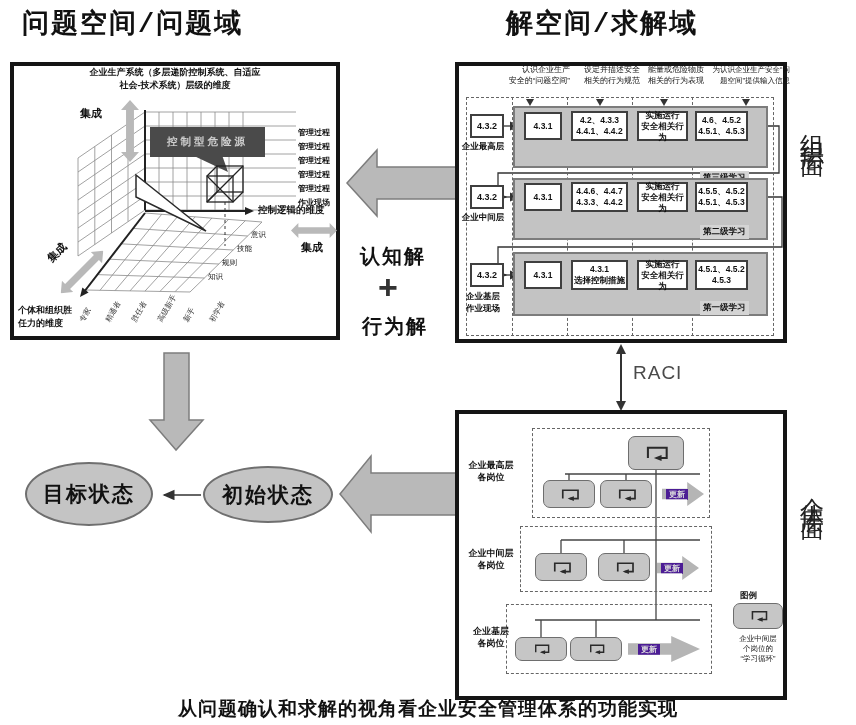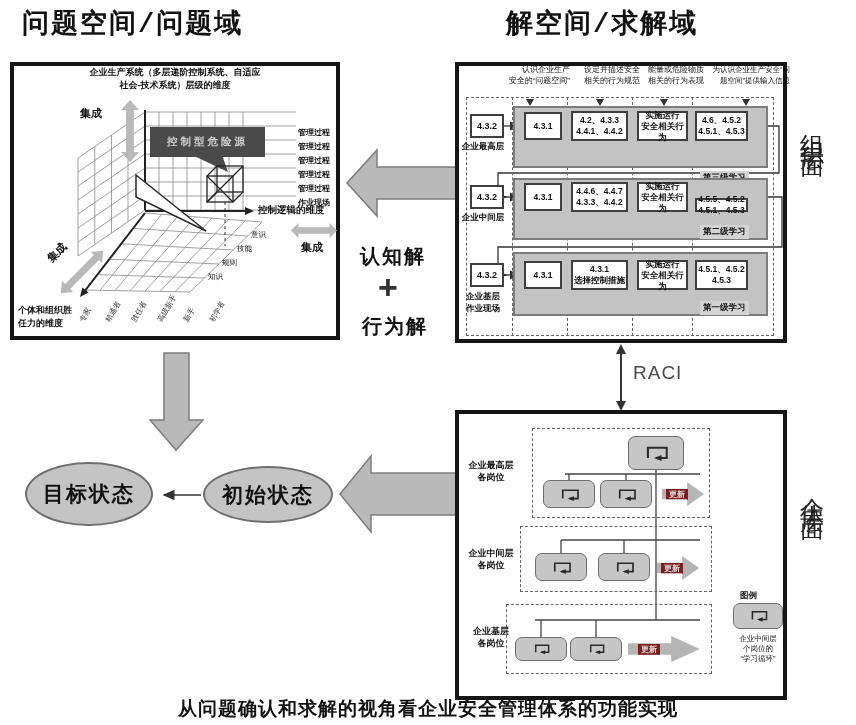"4.5.5、4.5.2" div.wbox { height: 14px -> 30px; top: 198px -> 182px }
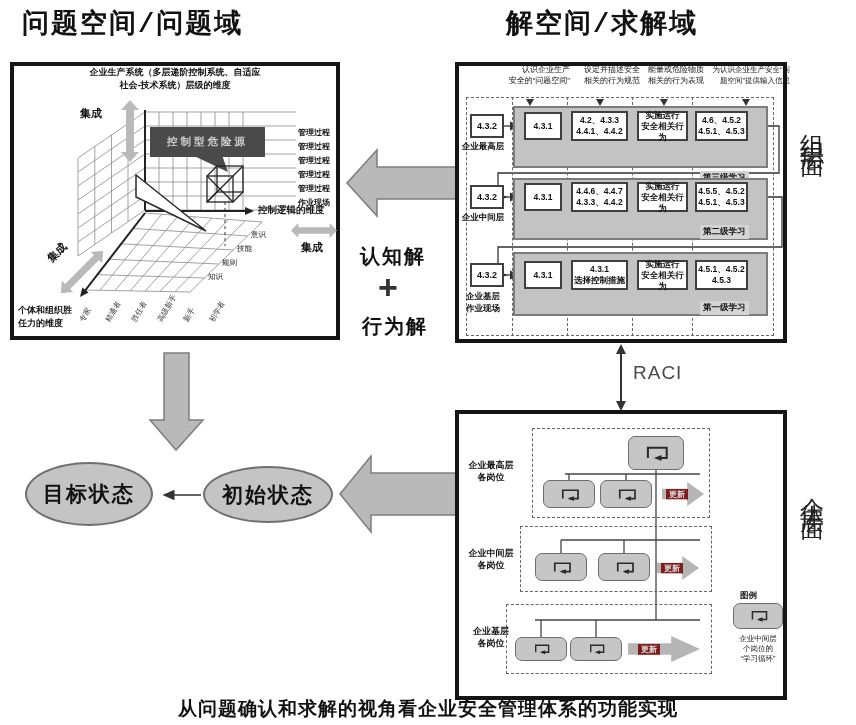"更新" .chip { background: #7f1d1d -> #4c1d95 }
